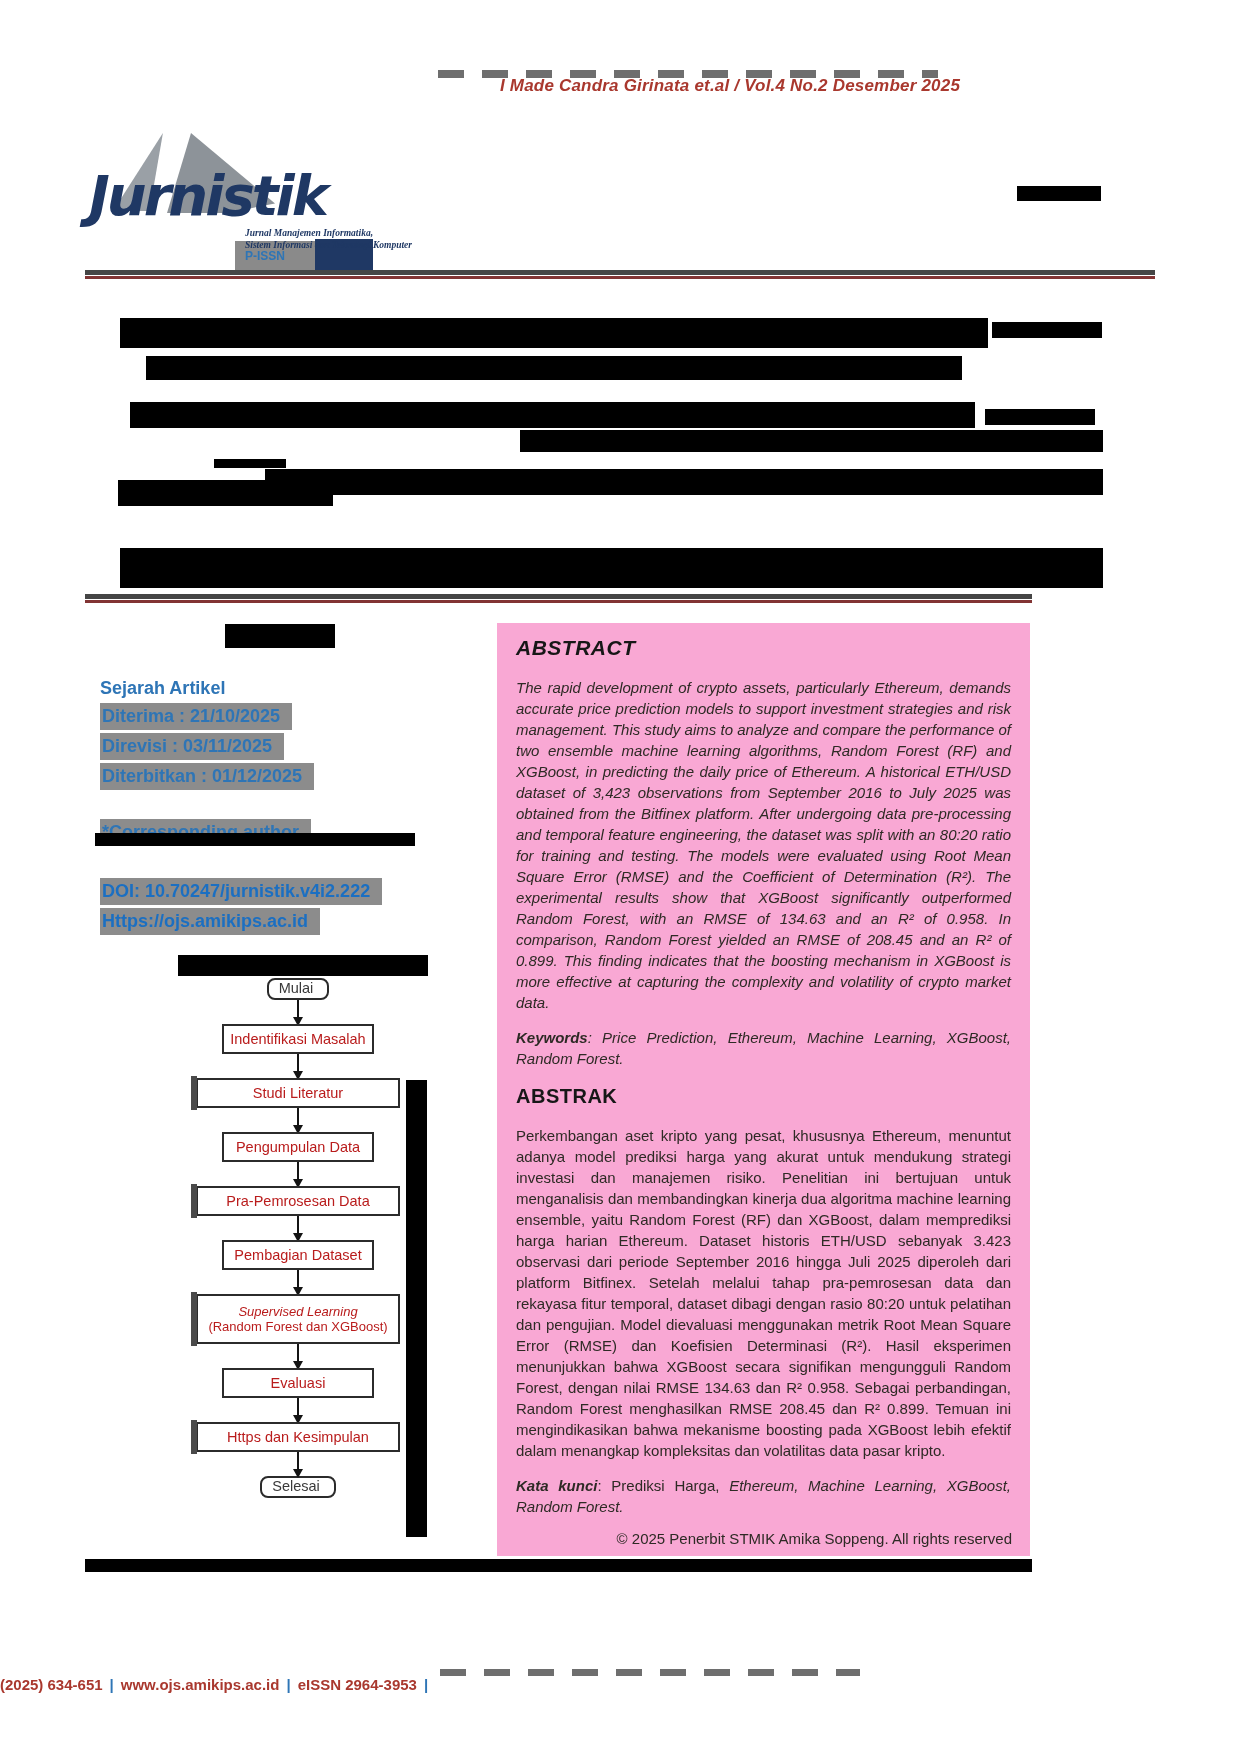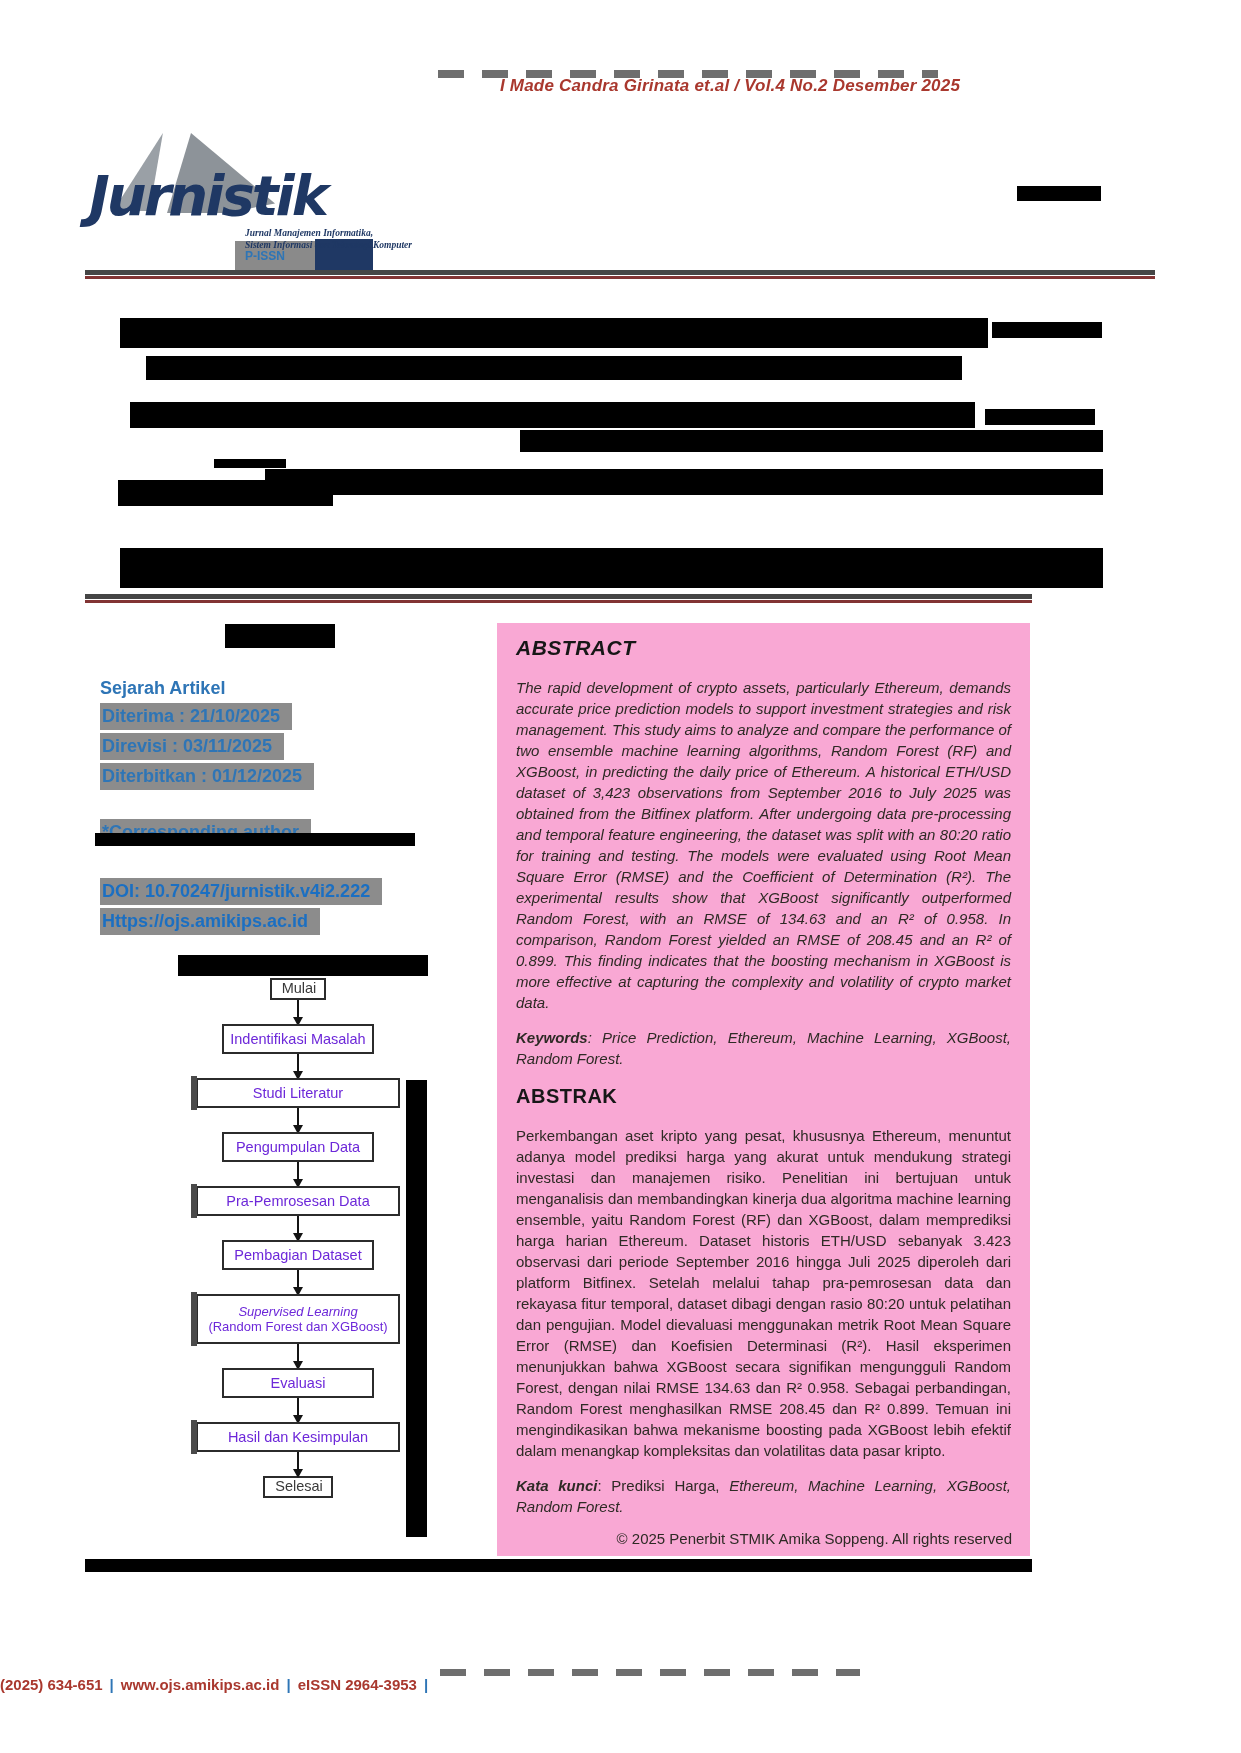"Mulai" .fc-term { border-radius: 0 -> 8px; padding: 0 8px 2px 10px -> 0 14px 2px 10px }
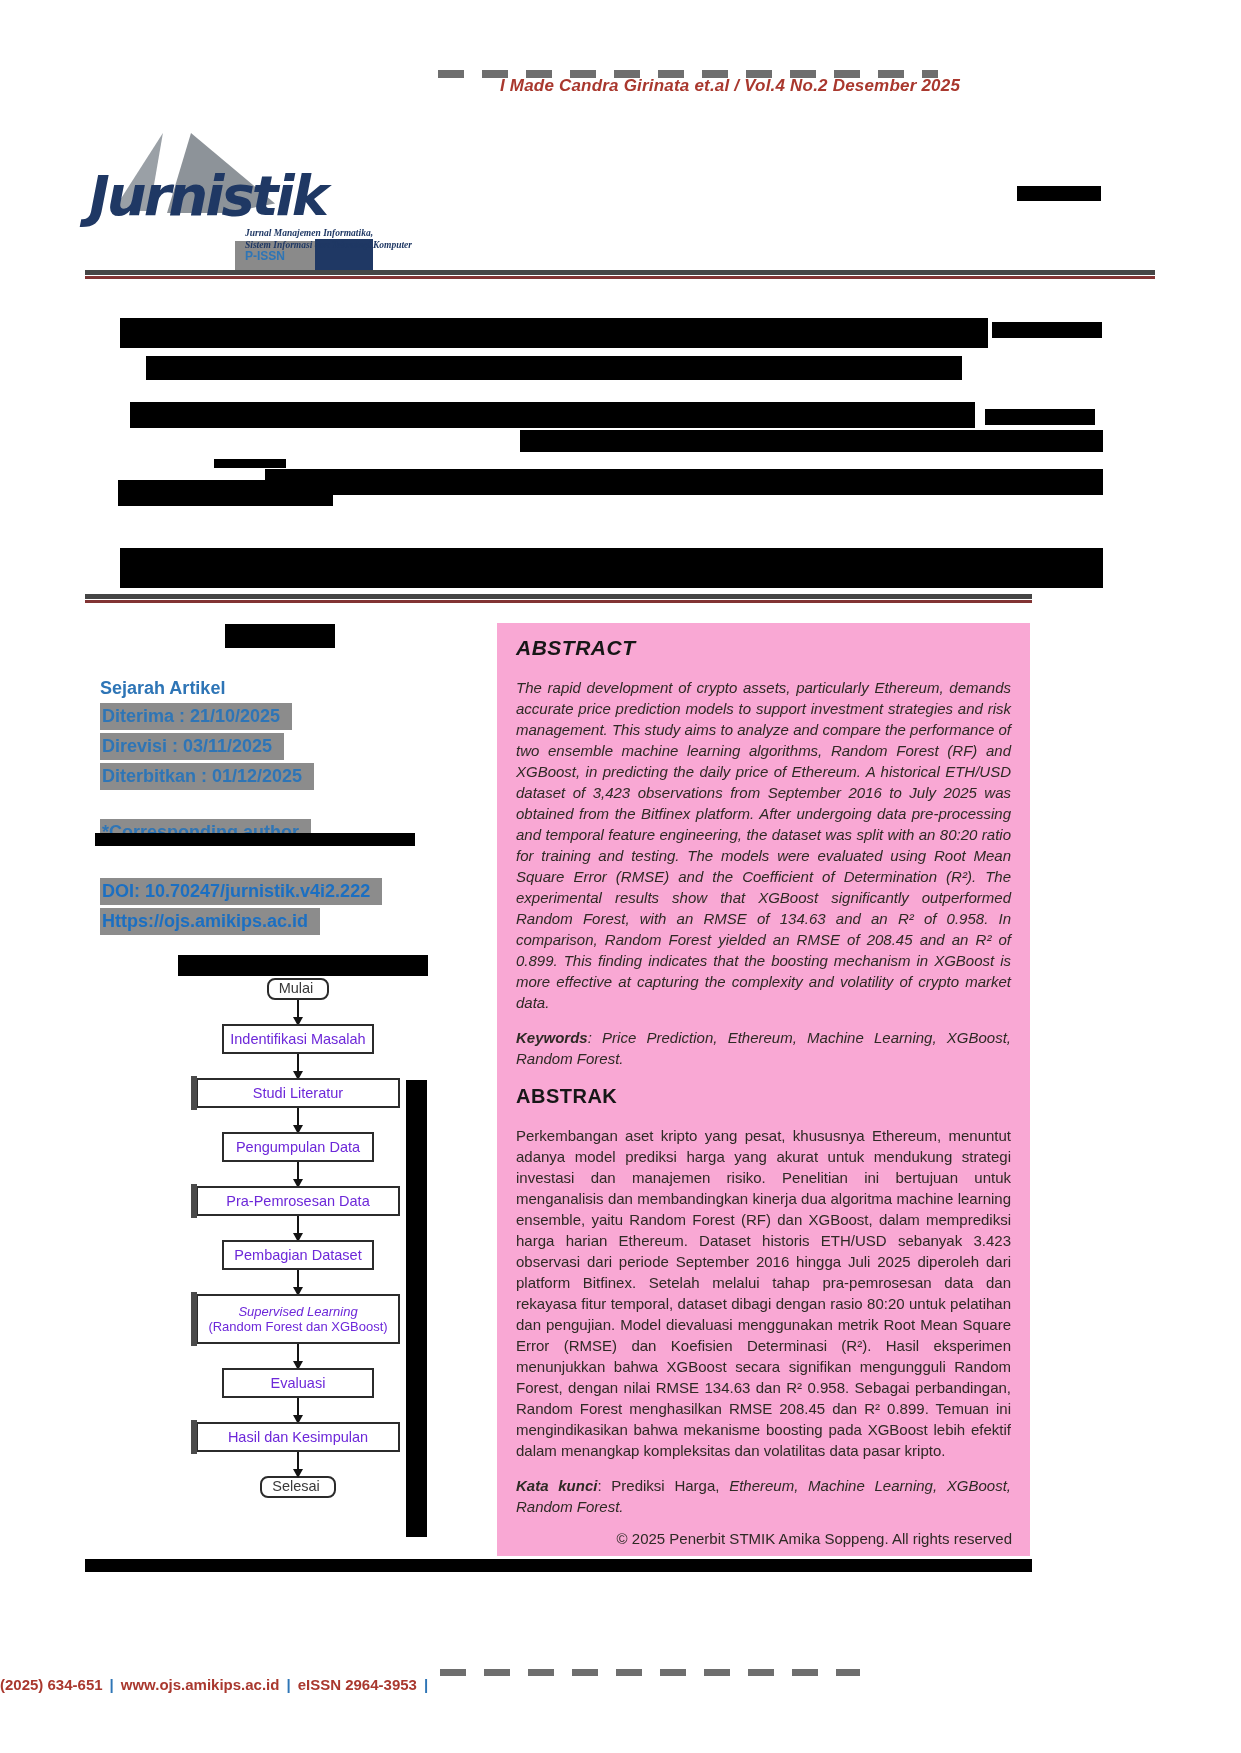"Indentifikasi Masalah" .fc-box { color: #6d28d9 -> #b91c1c }
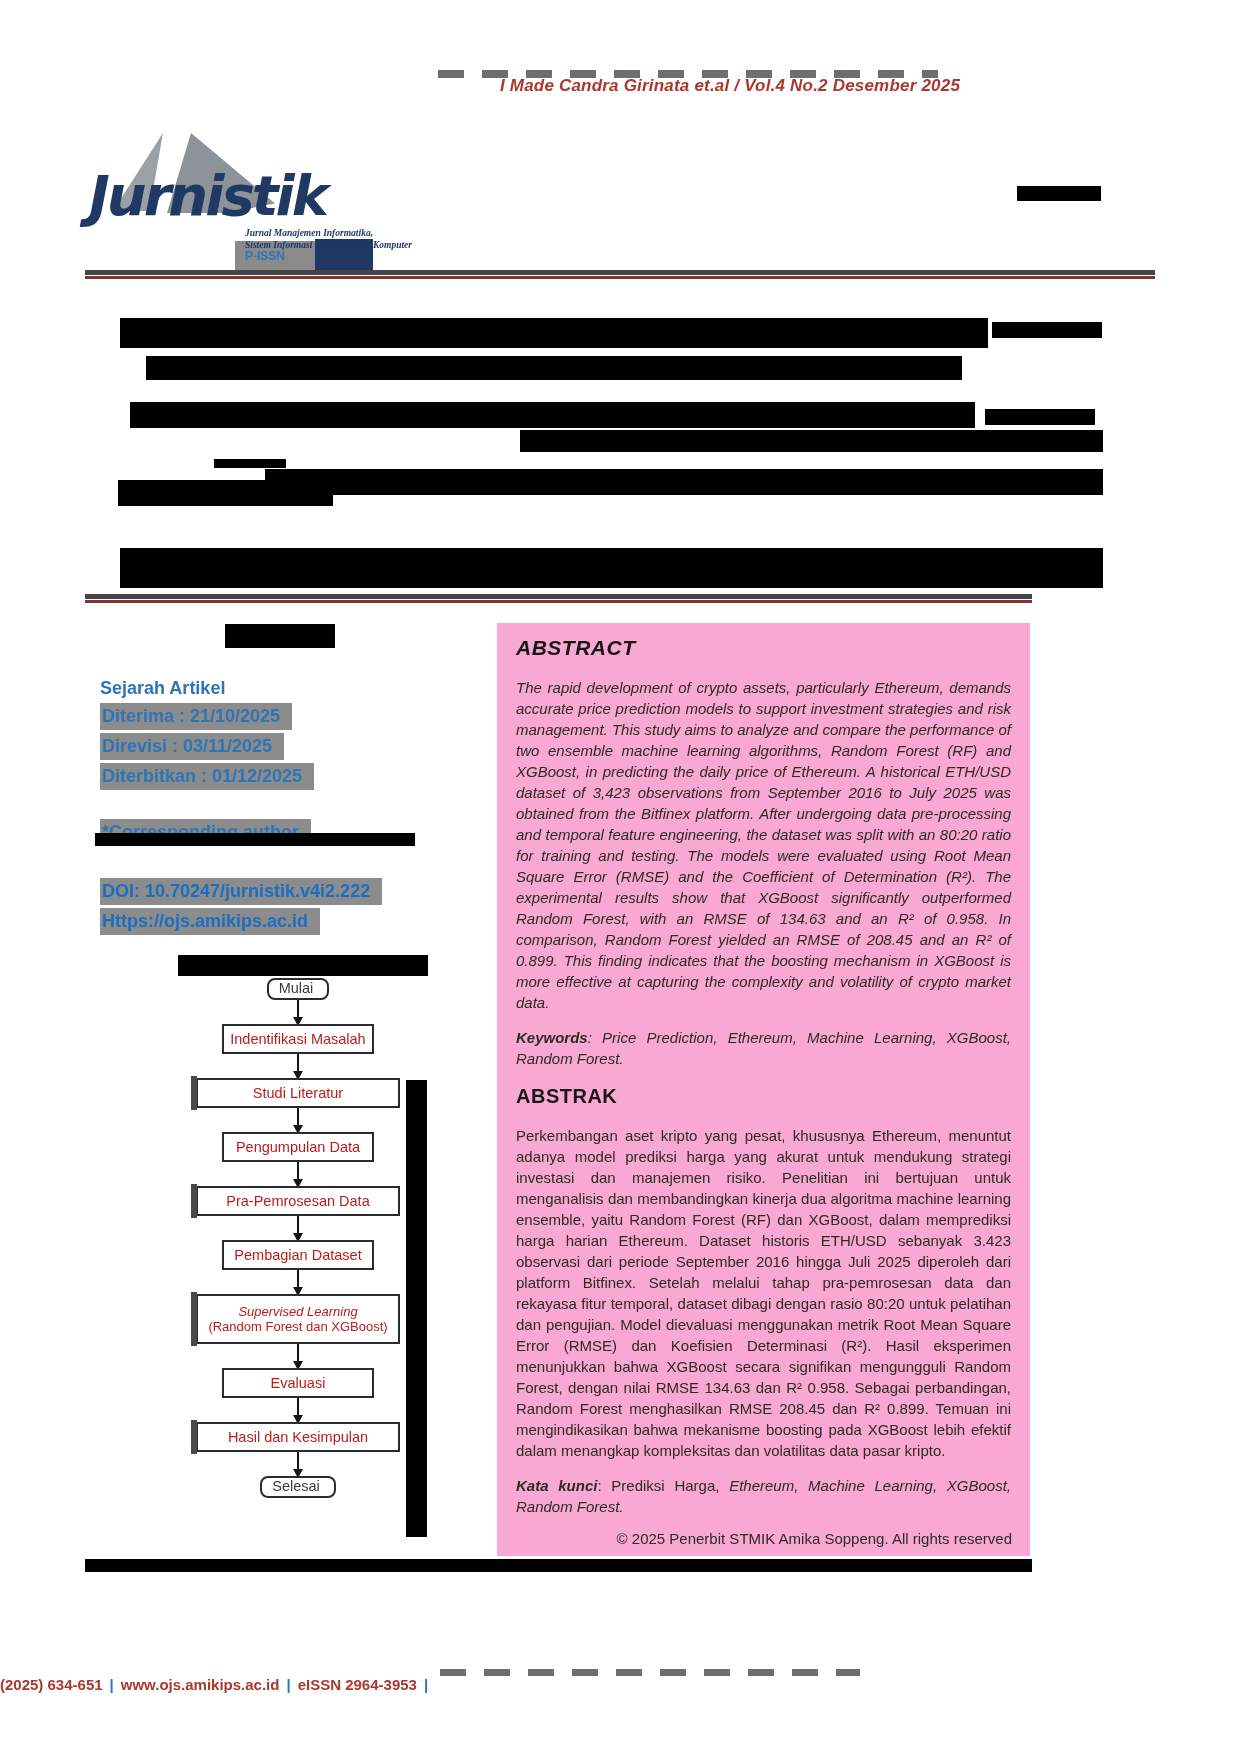"Hasil dan Kesimpulan" div.fc-box { text: Hasil -> Https }
